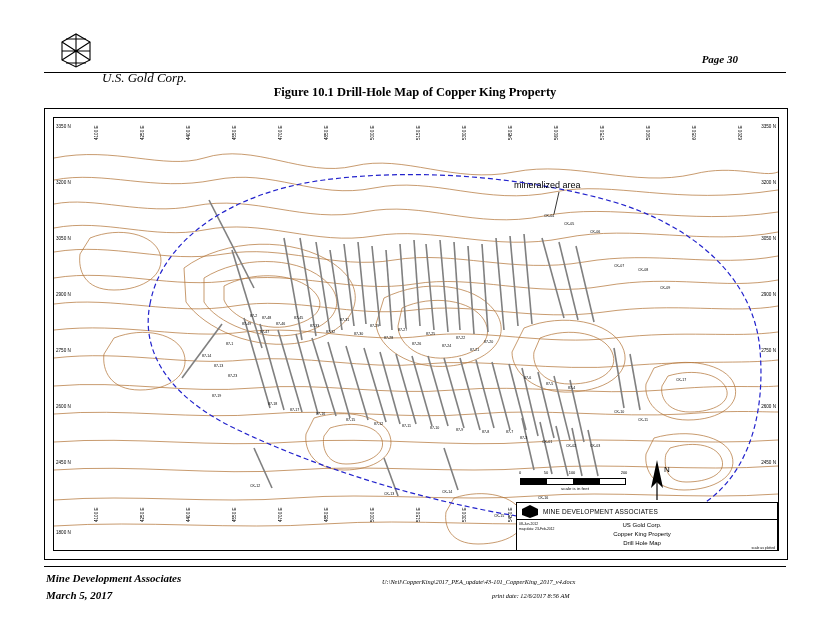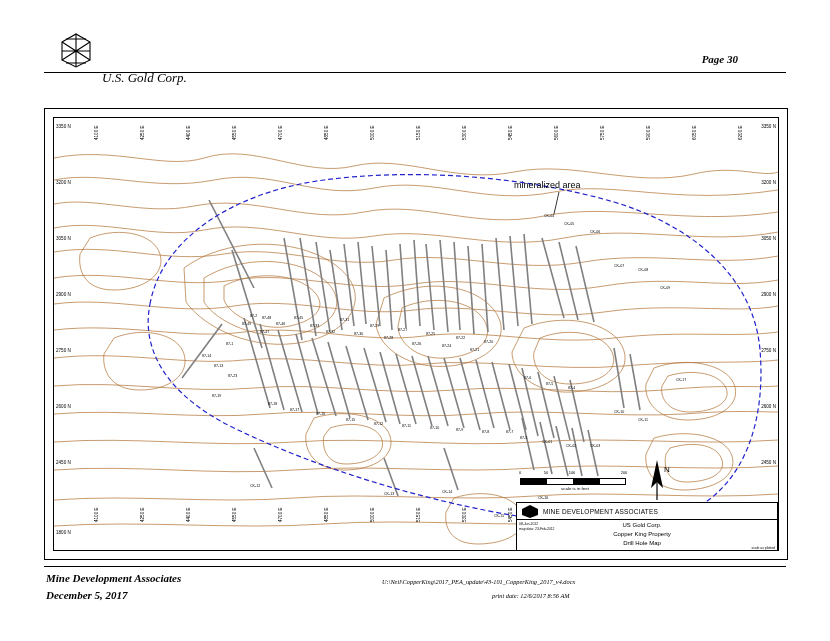"Figure 10.1 Drill-Hole Map of" div.fig-caption { html: none -> <div>Figure 10.1 Drill-Hole Map of Copper King Property</div> }
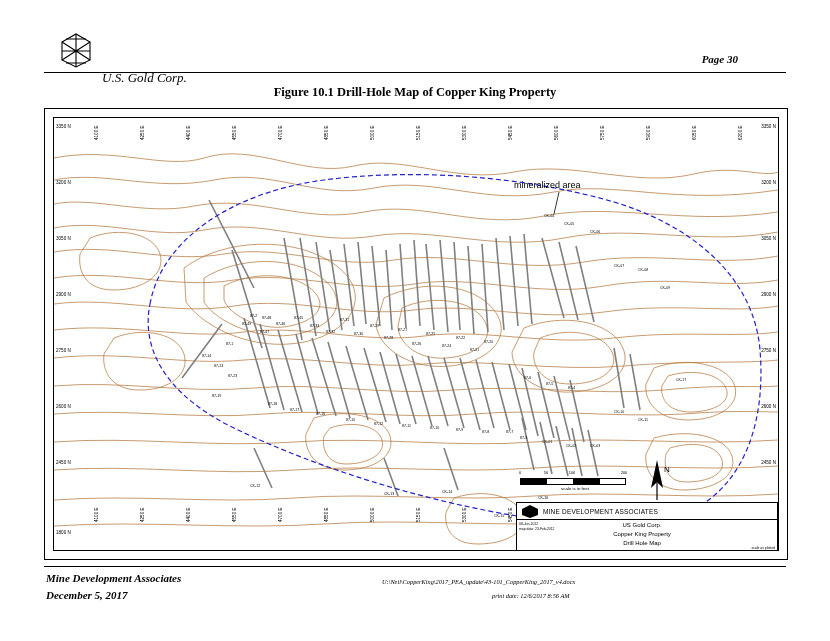"December 5, 2017" div.footer-left2 { text: December -> March }
